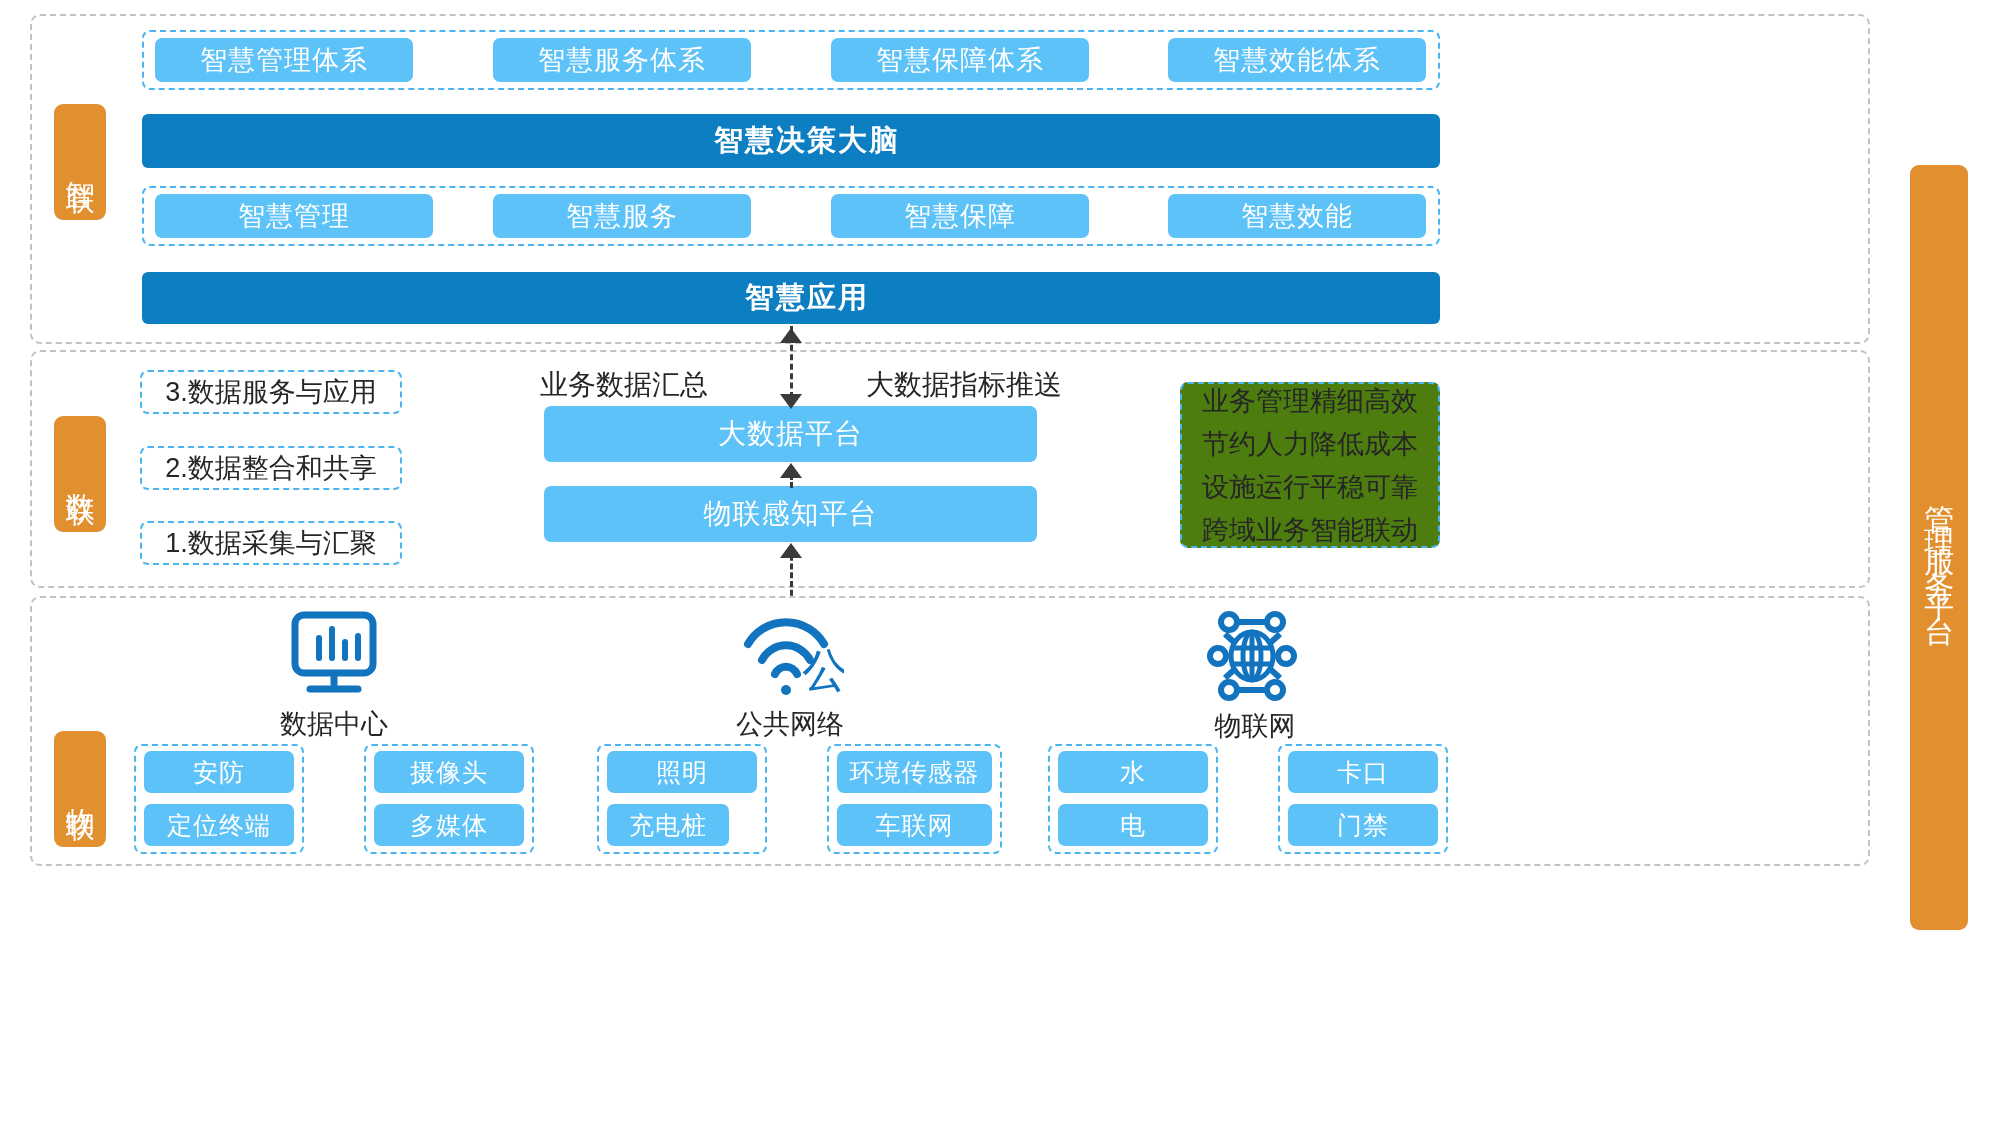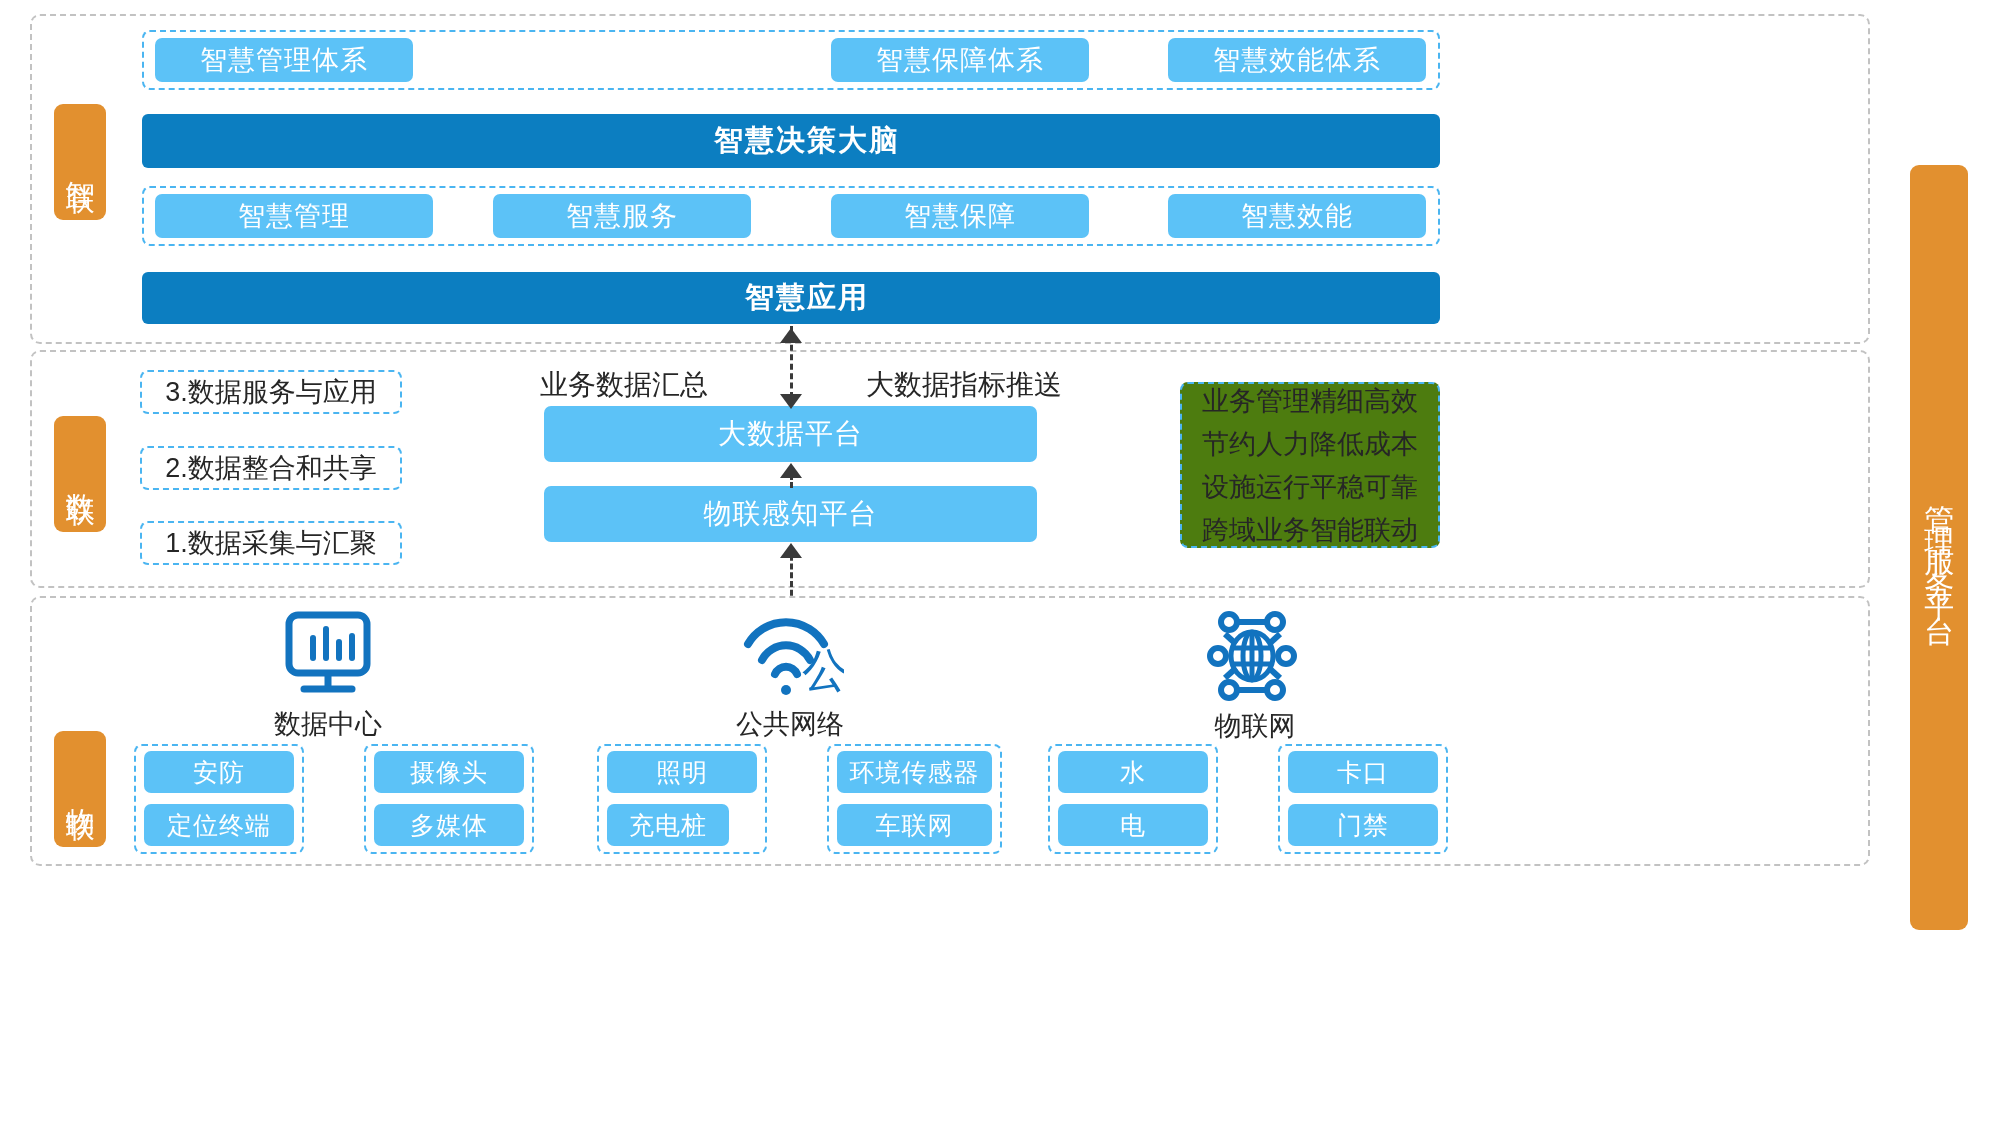"智慧服务体系" div.chip { html: none -> <div>智慧服务体系</div> }
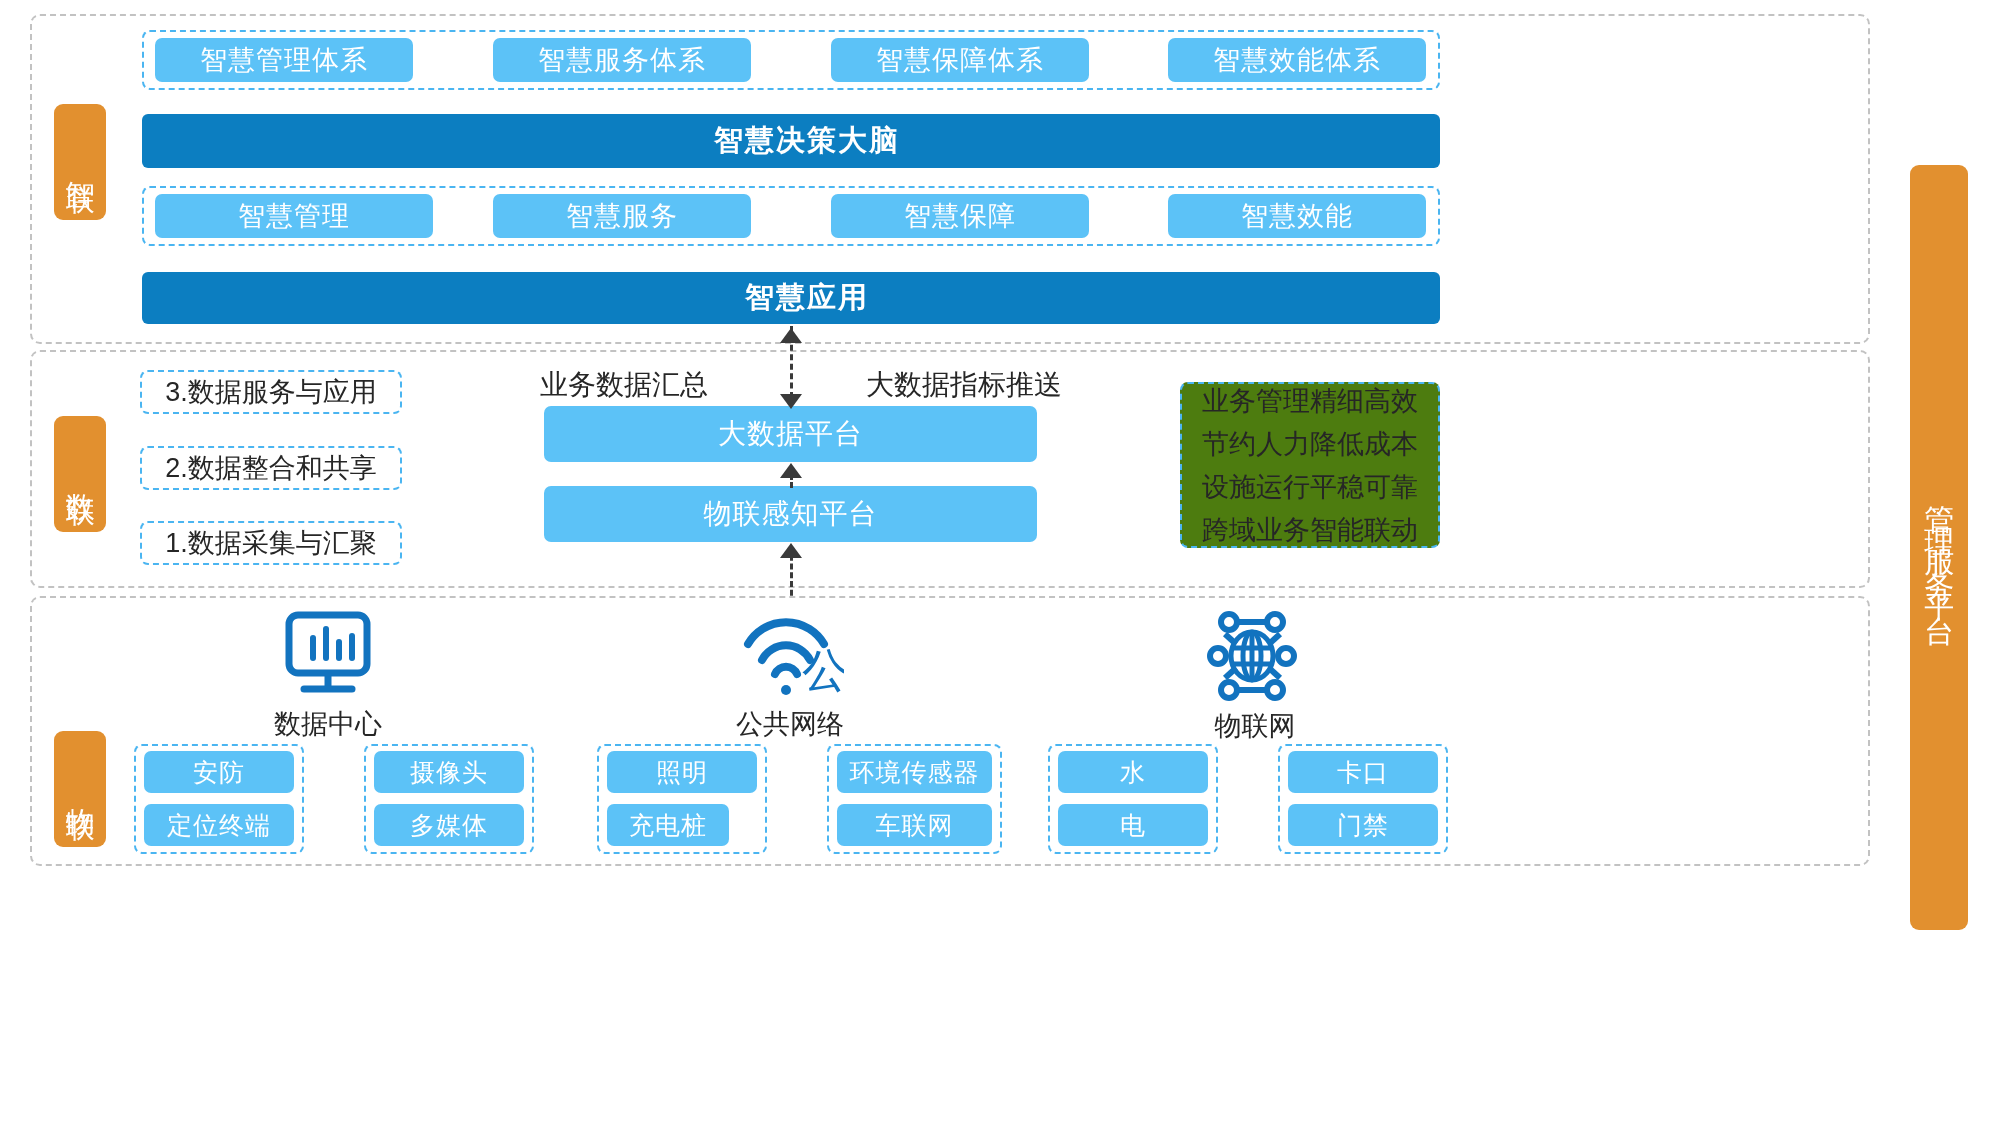"数据中心" div.icon-wrap { left: 238px -> 244px }
